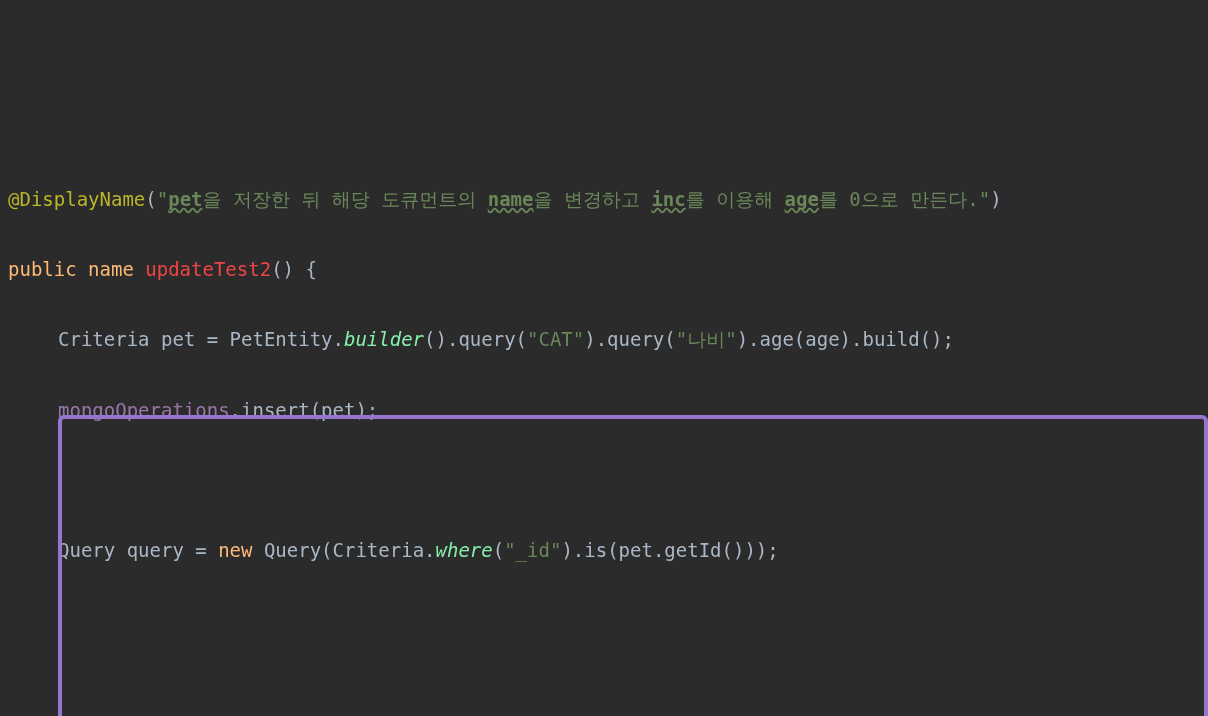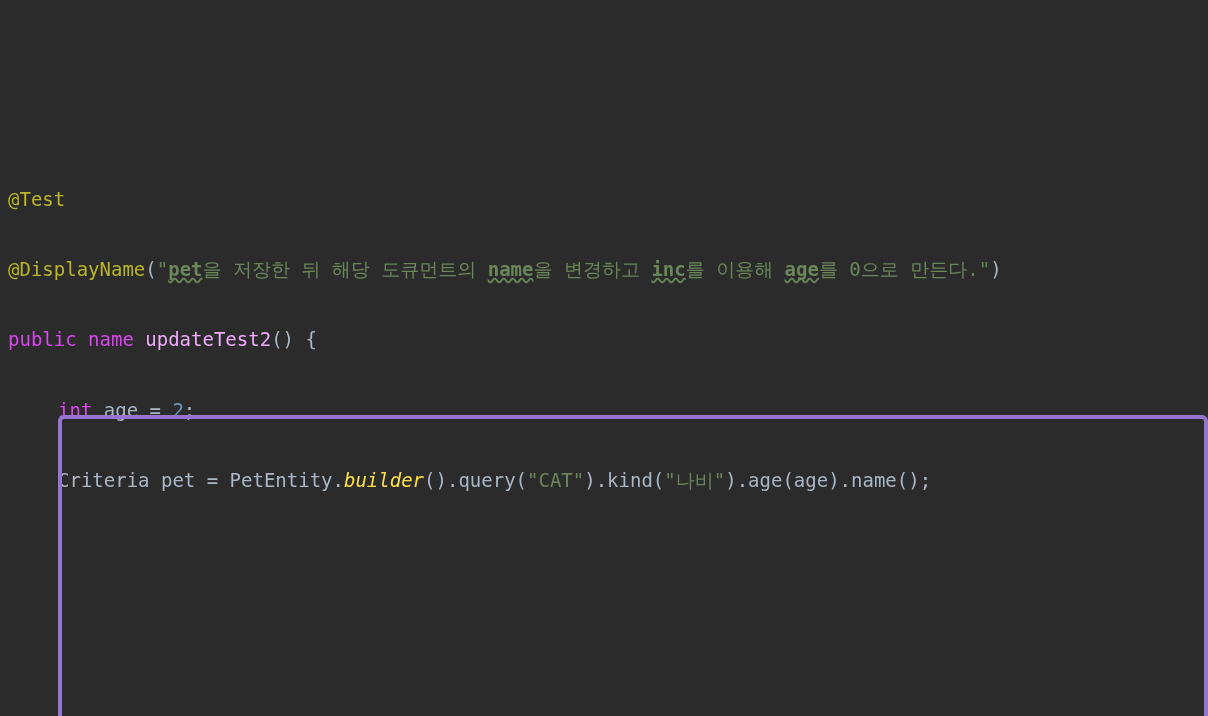"@Test" span.line { html: <span><span>@Test</span></span> -> none }
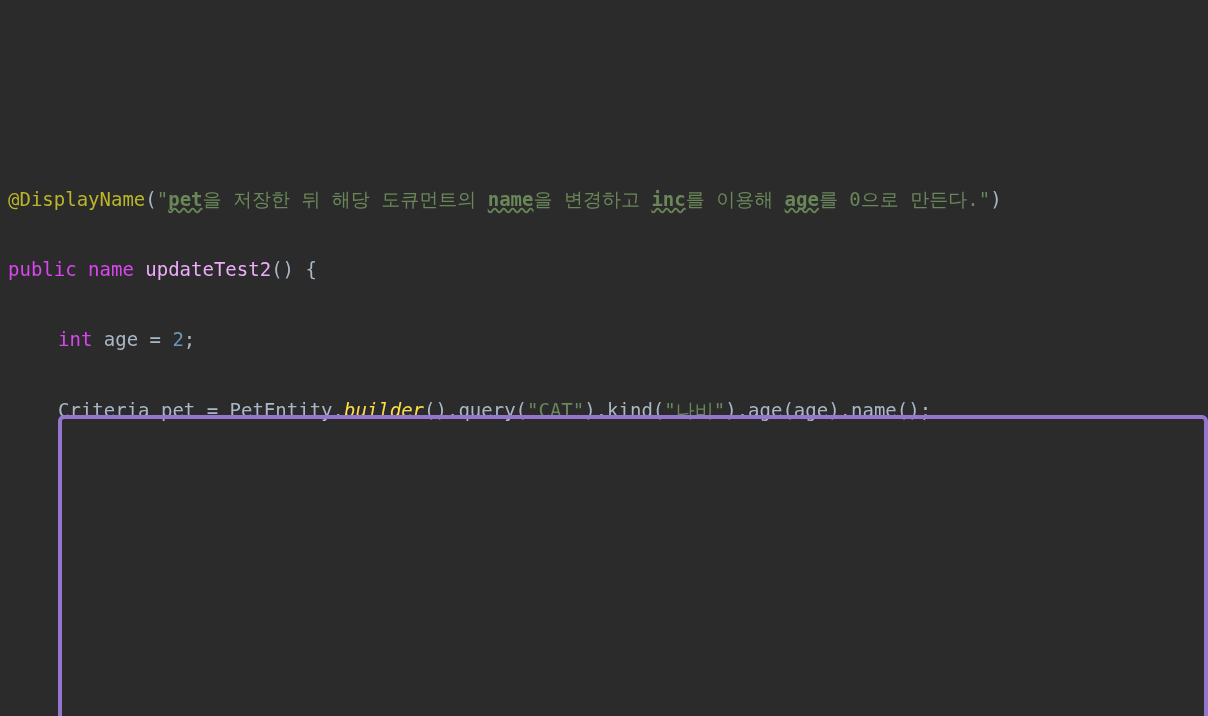"public" .keyword { color: #d946ef -> #fdba74 }
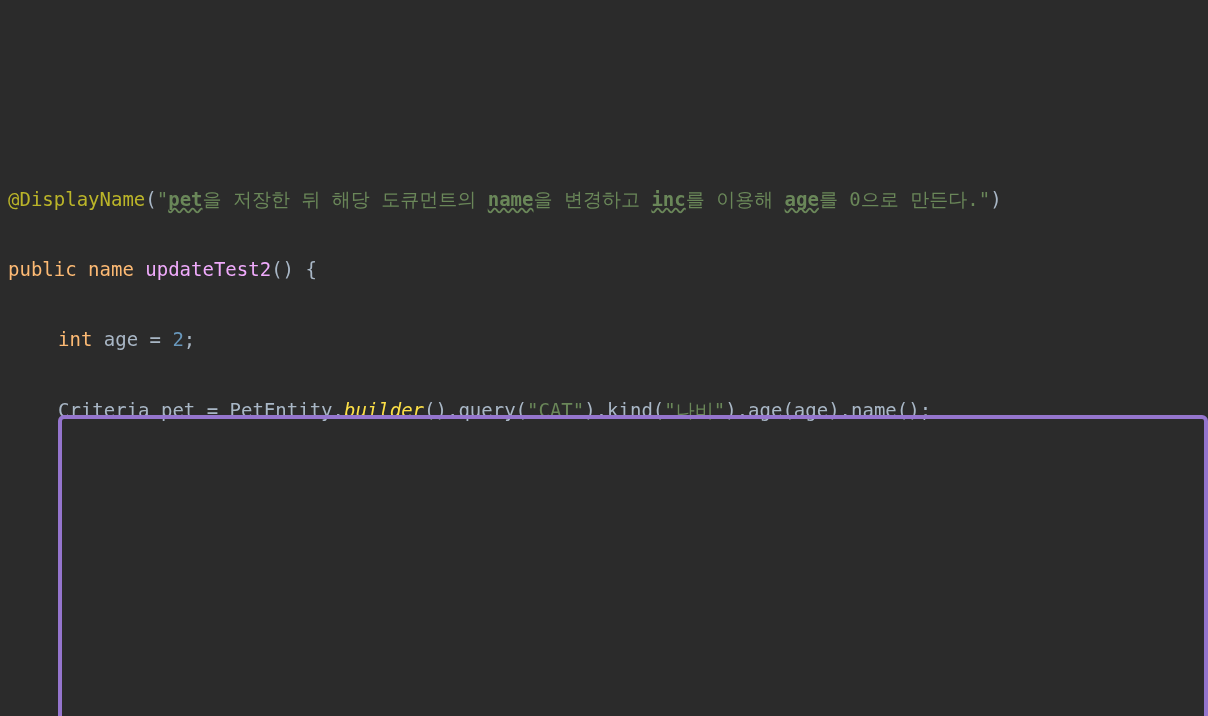"updateTest2" .method-decl { color: #f0abfc -> #ef4444 }
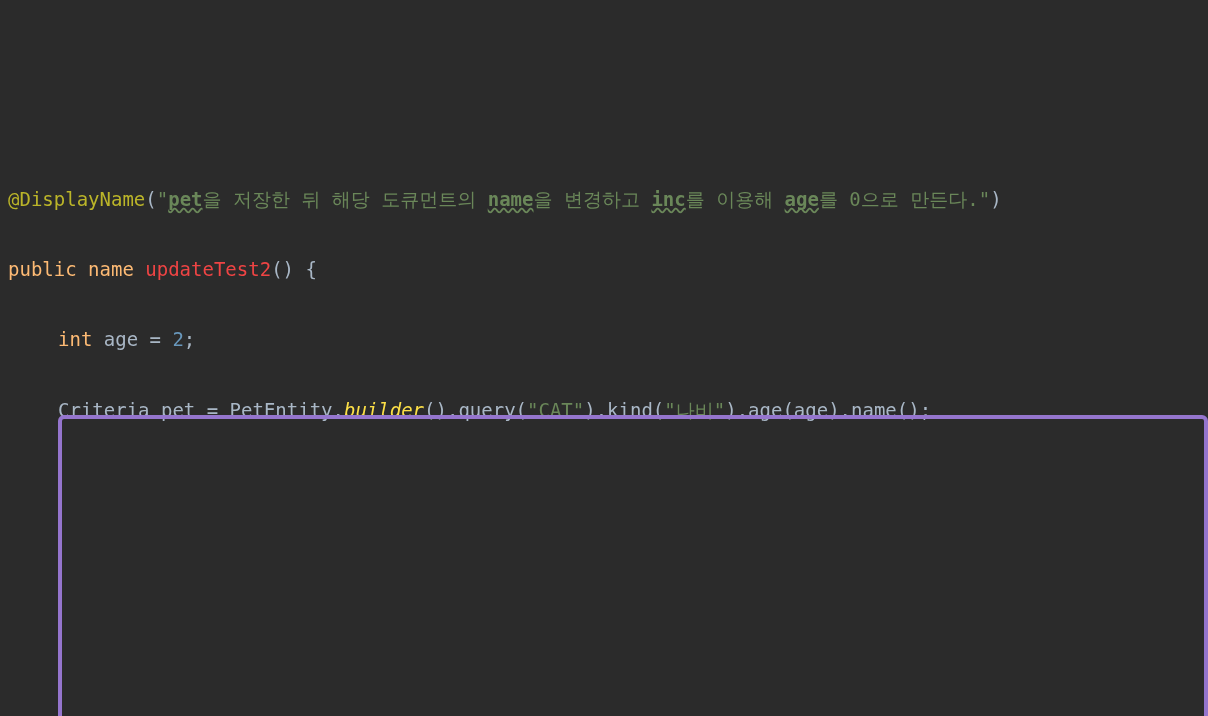"int age = 2;" span.line { html: <span><span>int</span><span> age = </span><span>2</span><span>;</span></span> -> none }
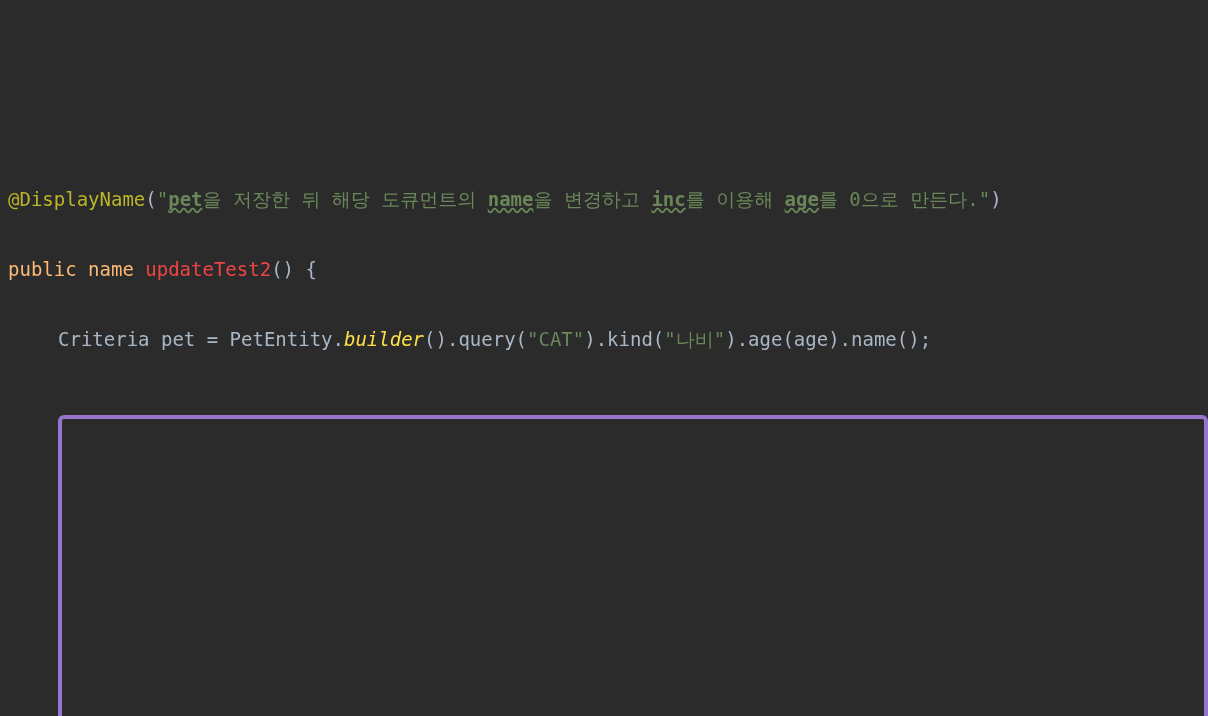"builder" .static-call { color: #fde047 -> #86efac }
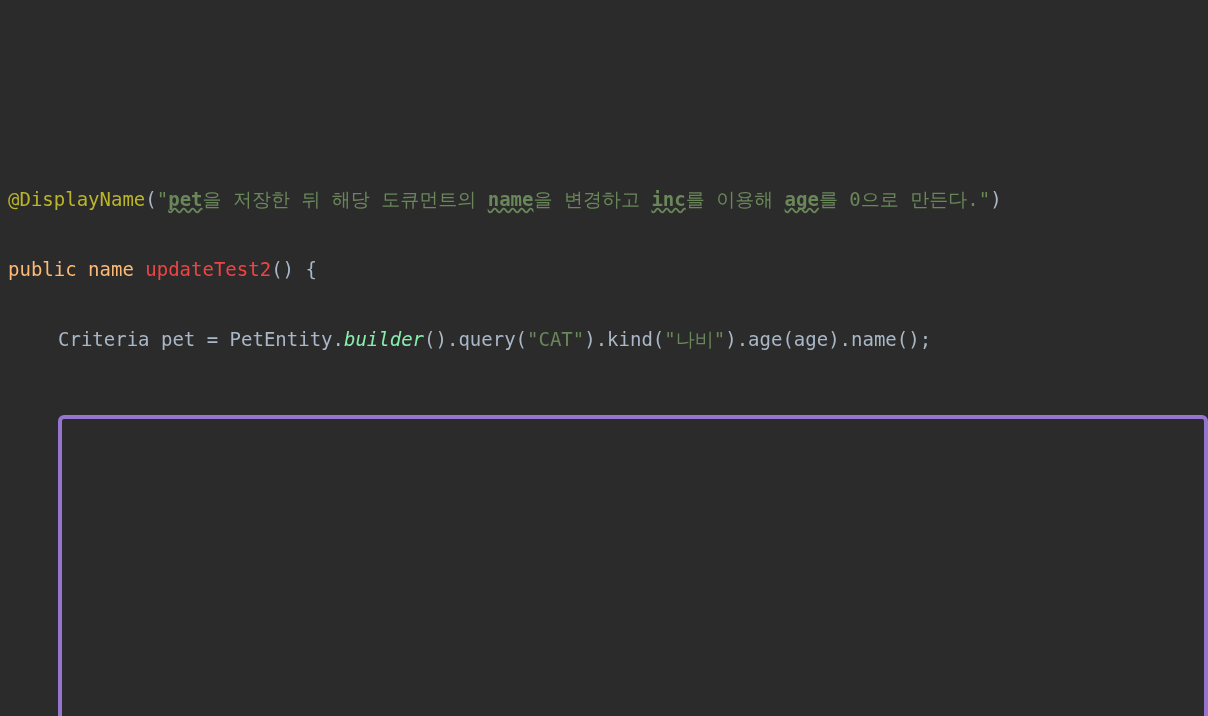").kind(" span { text: .kind -> .query }
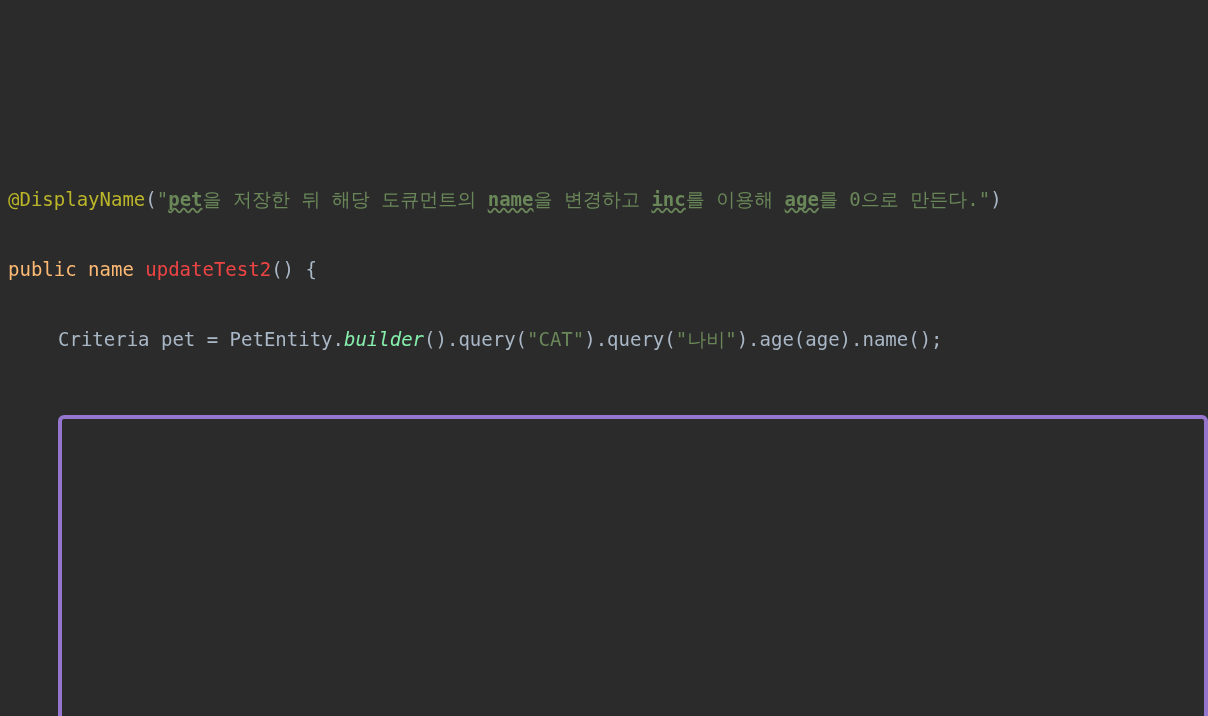").age(age).name();" span { text: .name -> .build }
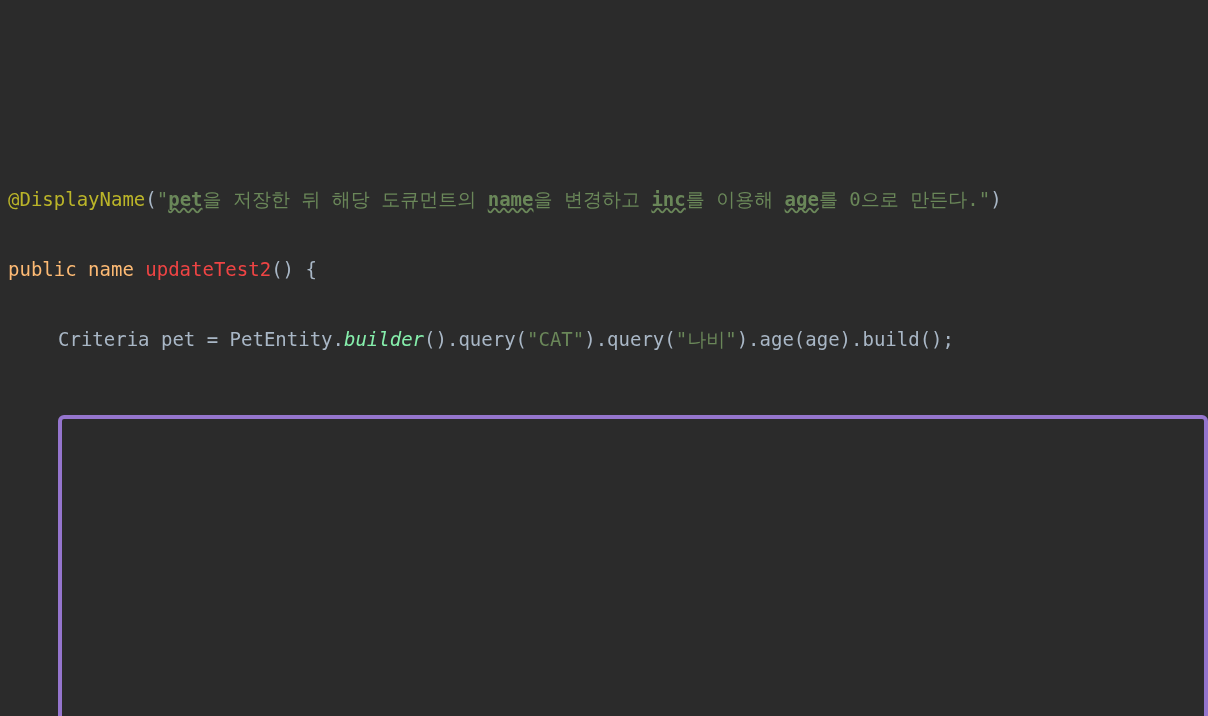"mongoOperations.insert(pet);" span.line { html: none -> <span><span>mongoOperations</span><span>.insert(pet);</span></span> }
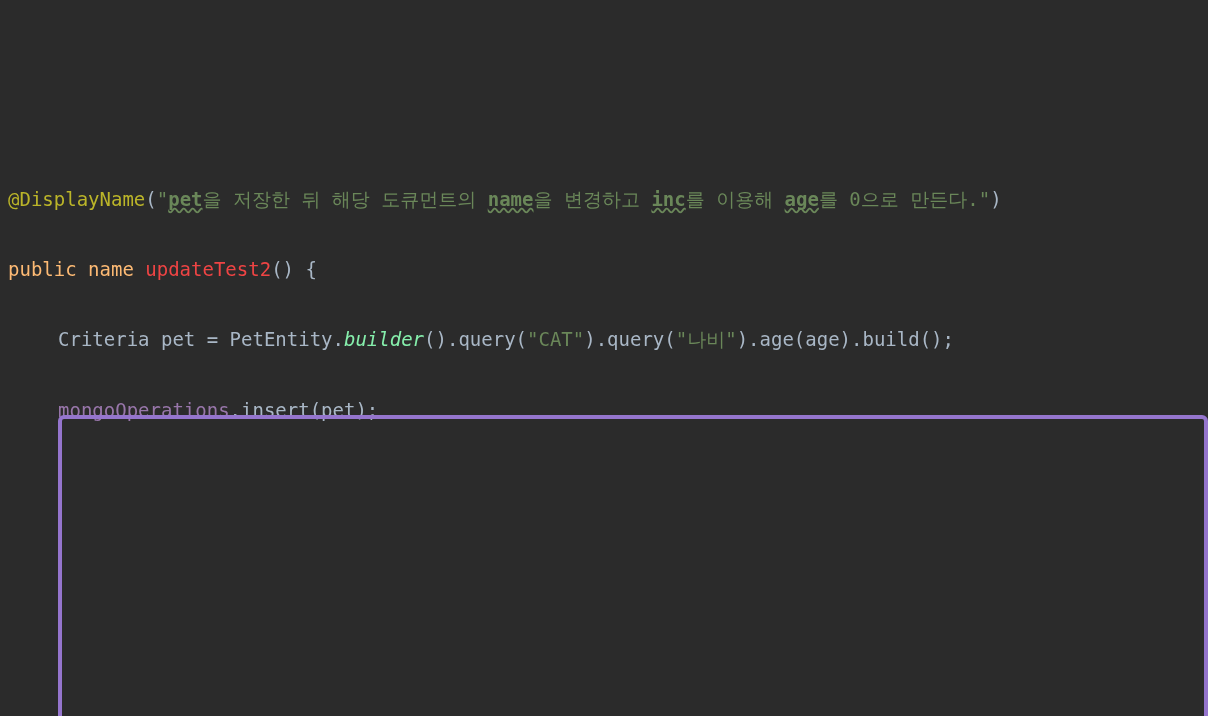"Query query = new" span.line { html: none -> <span><span>Query query = </span><span>new</span><span> Query(Criteria.</span><span>where</span><span>(</span><span>"_id"</span><span>).is(pet.getId()));</span></span> }
